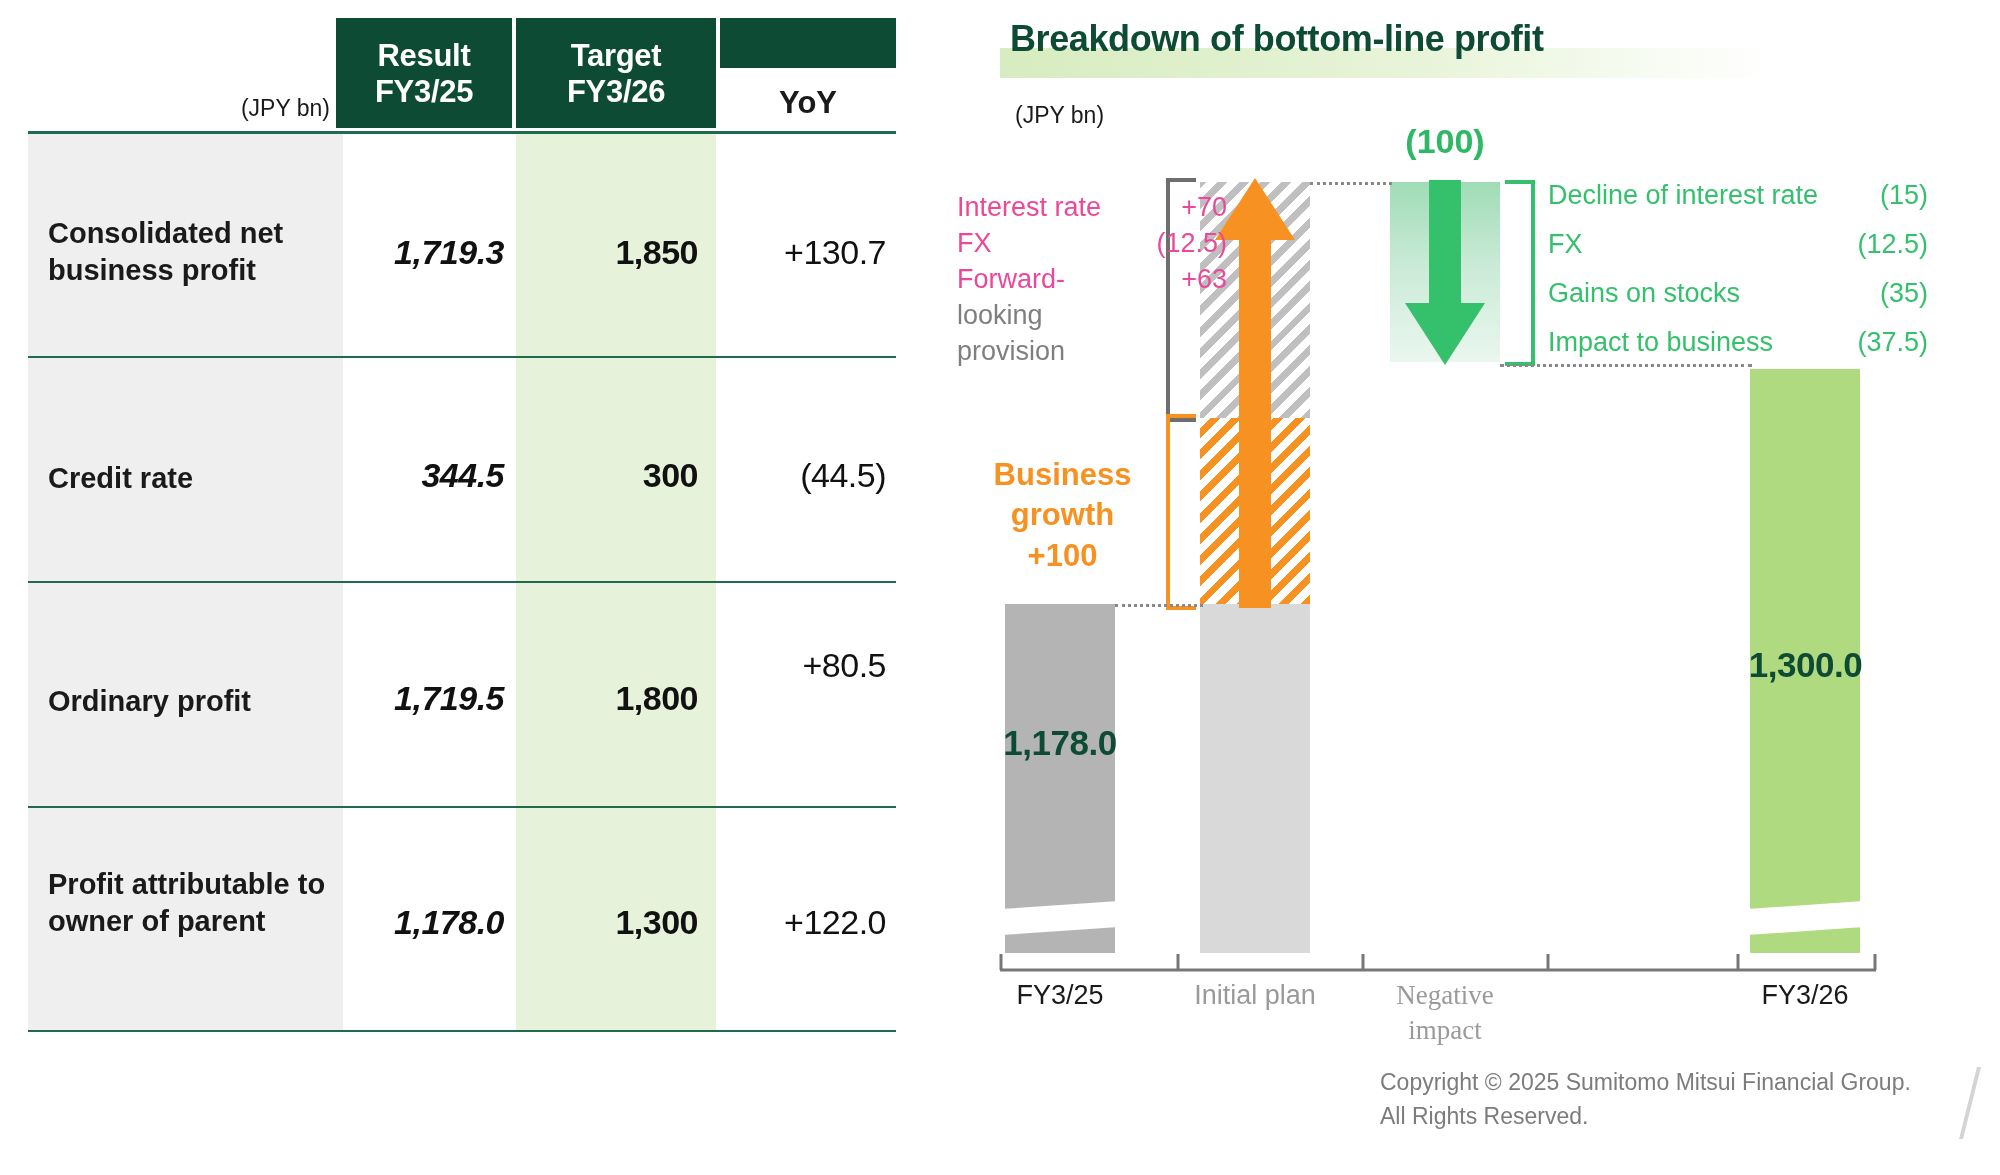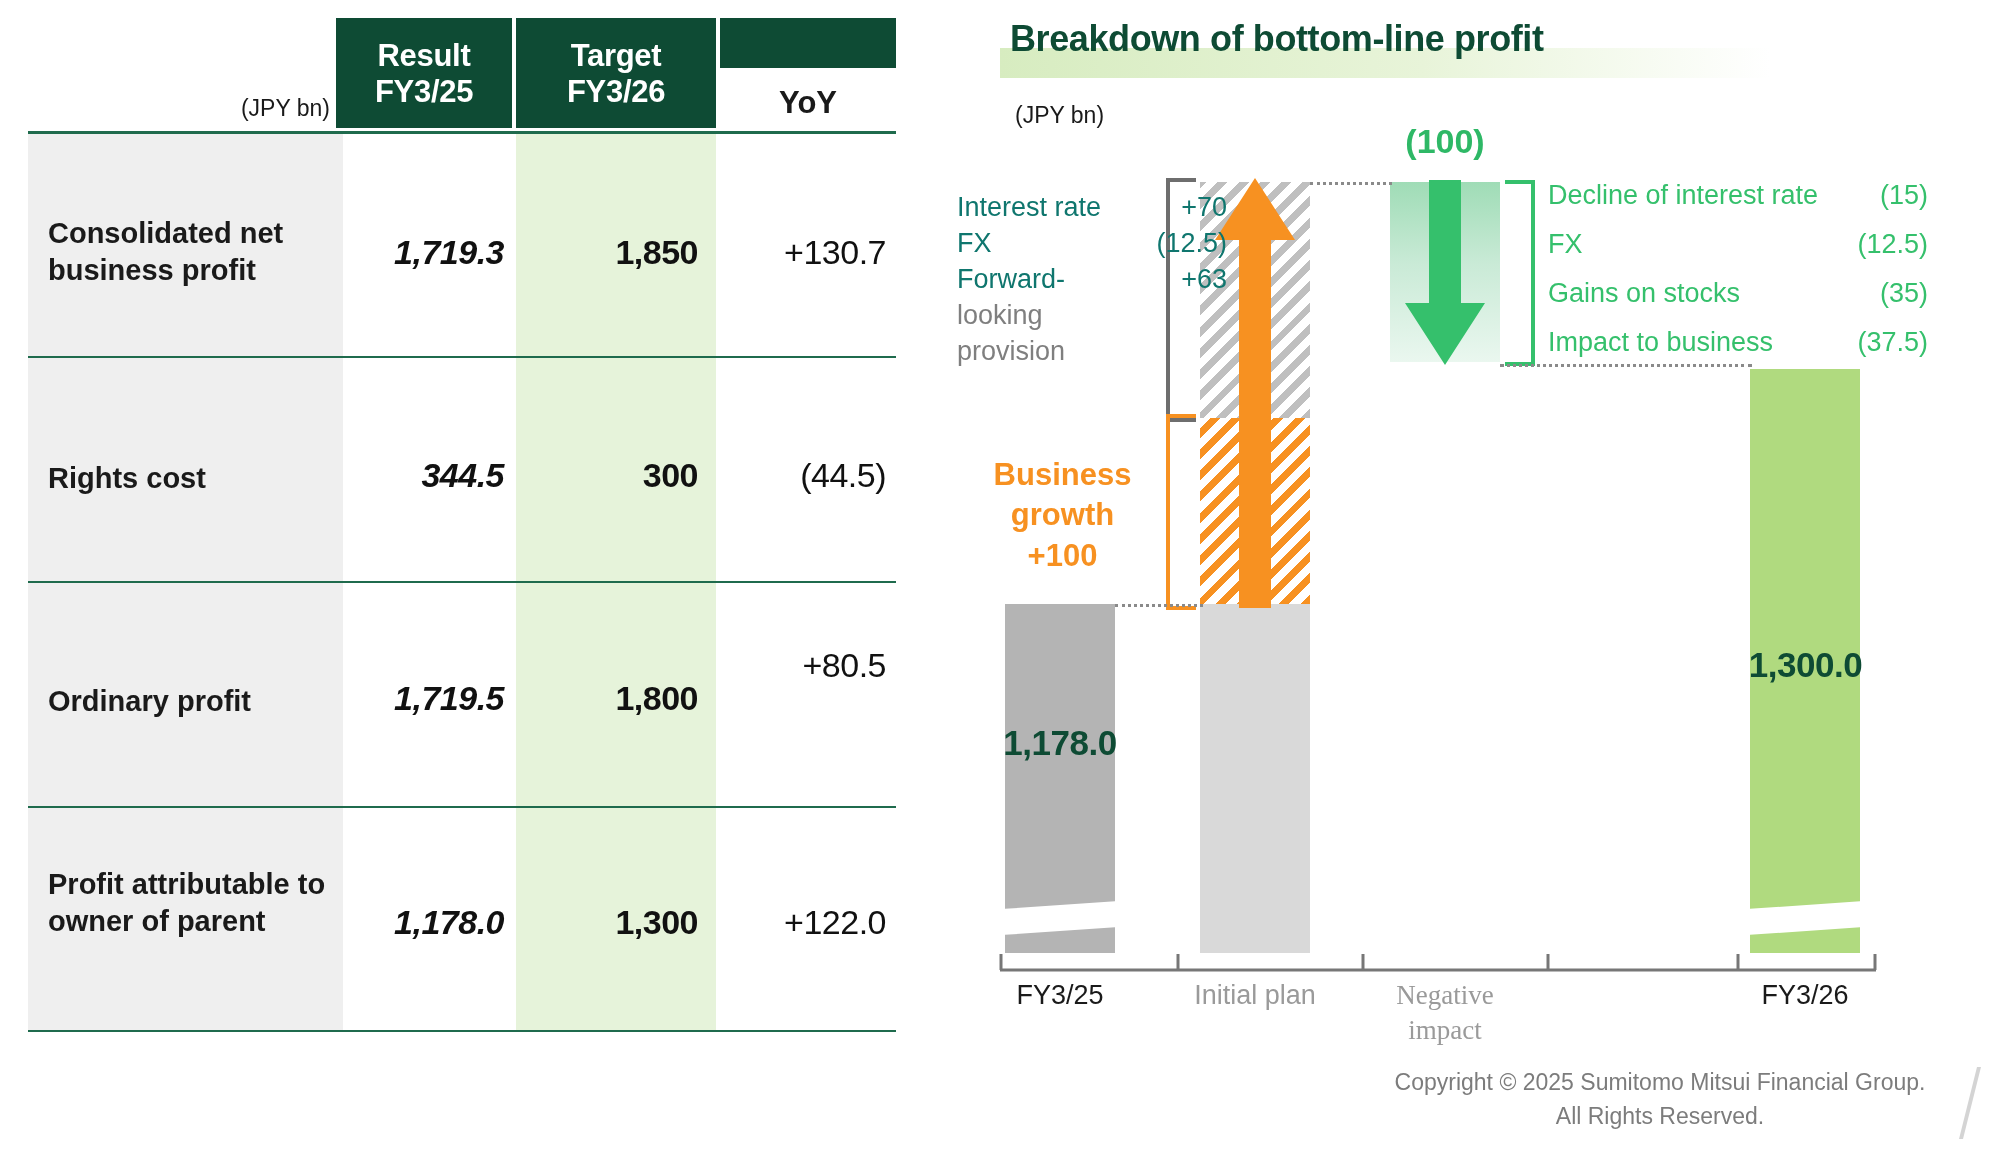"Interest rate" .ann-left { color: #0f766e -> #ec4899 }
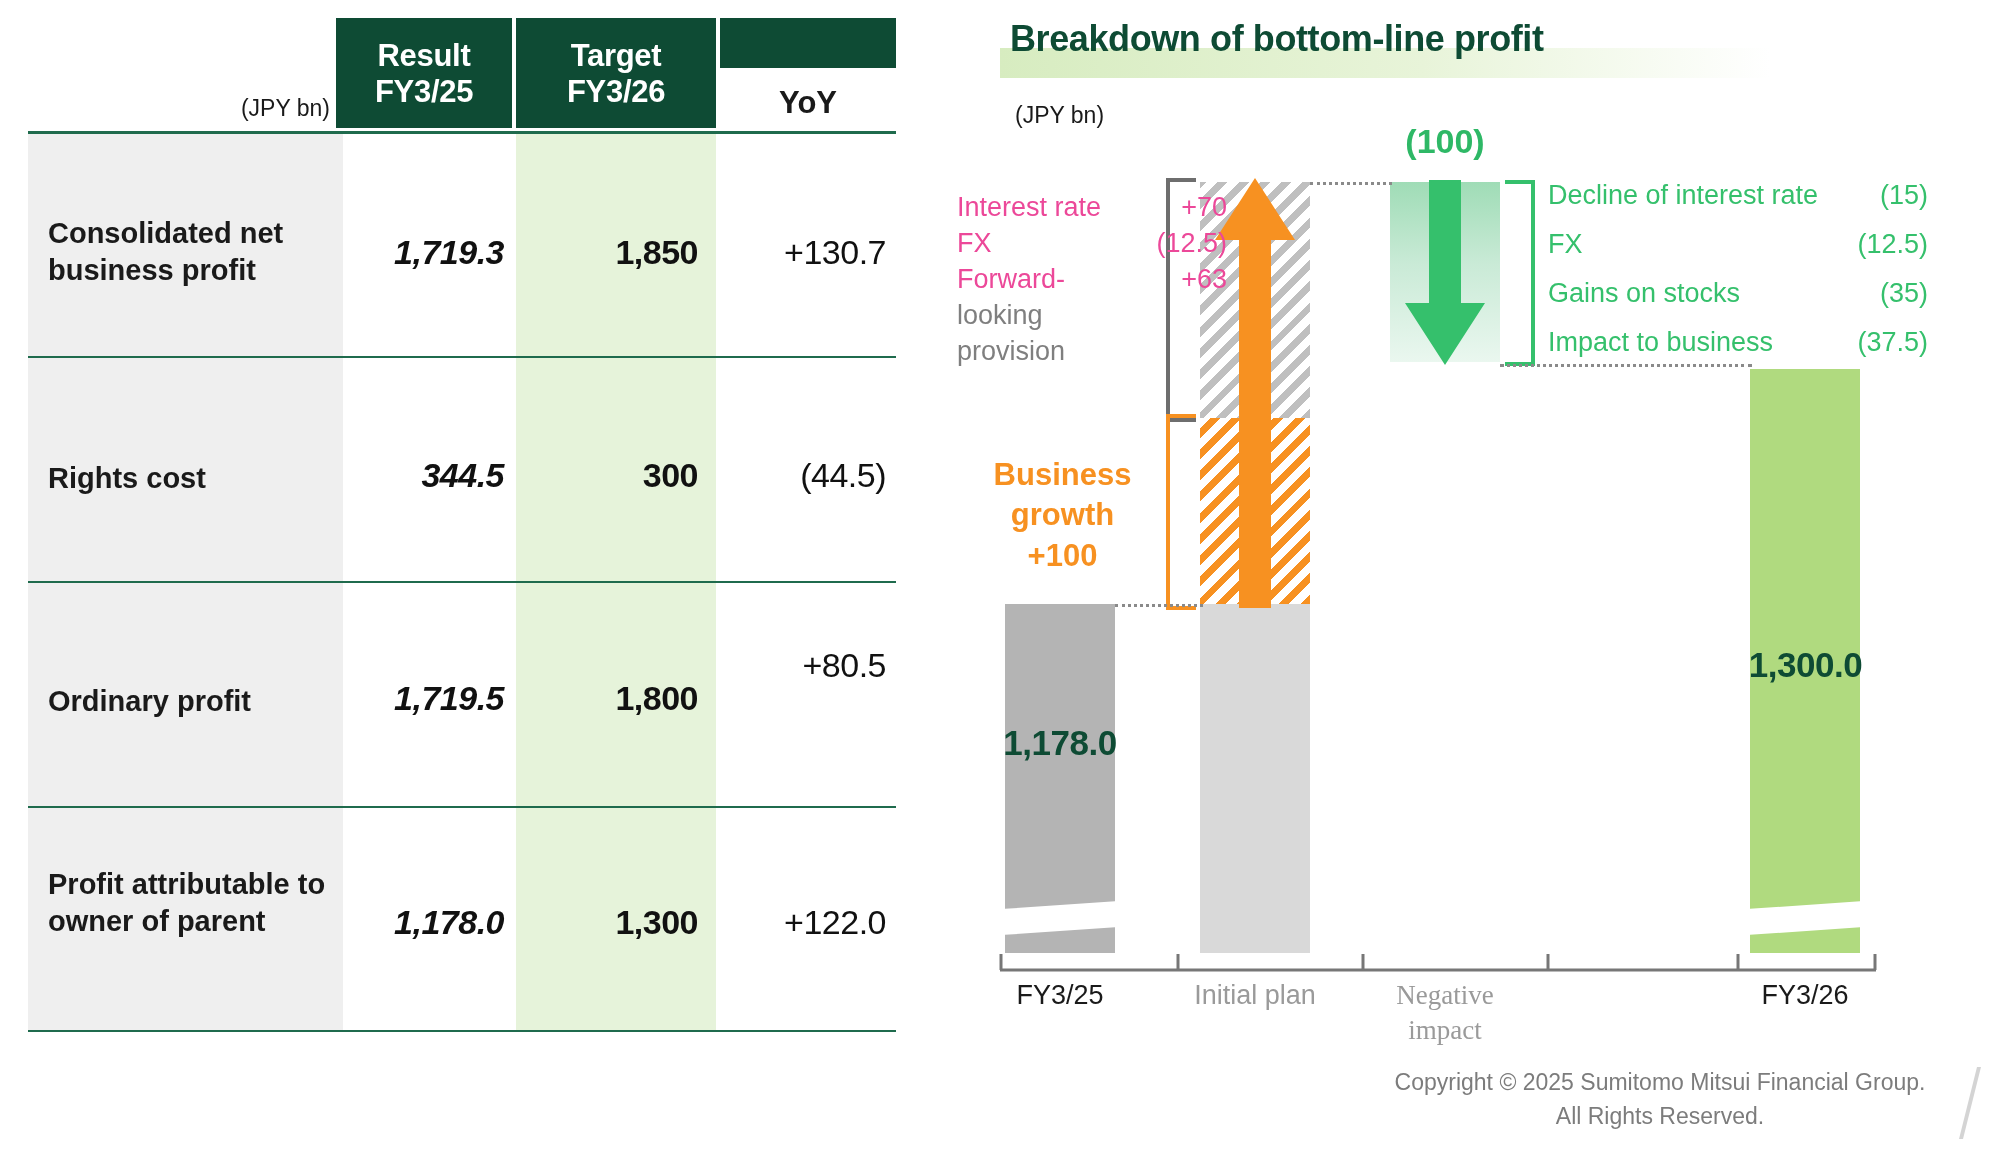"Rights cost" div.tbl-name { text: Rights cost -> Credit rate }
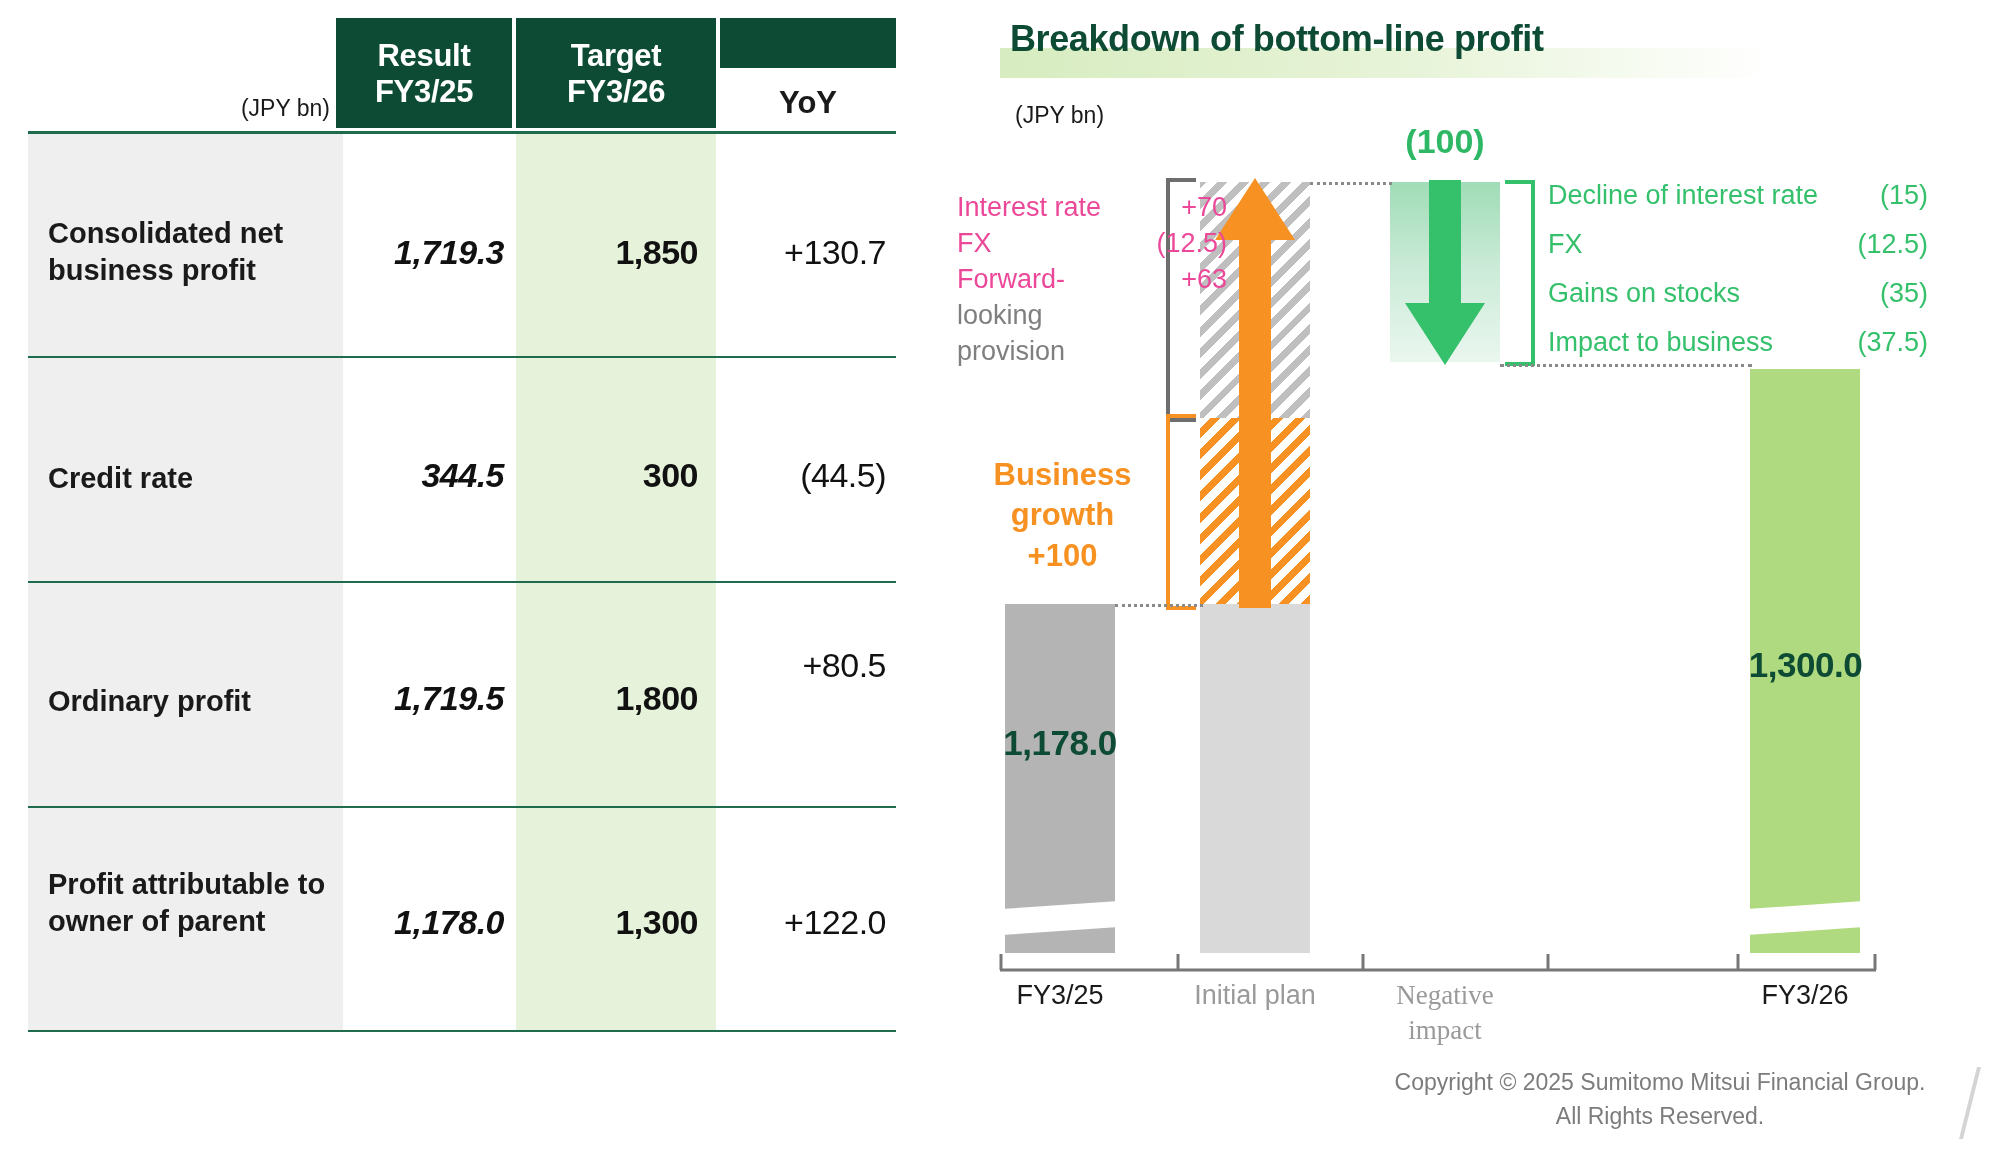"Copyright © 2025 Sumitomo Mitsui" #footer { text-align: center -> left }
